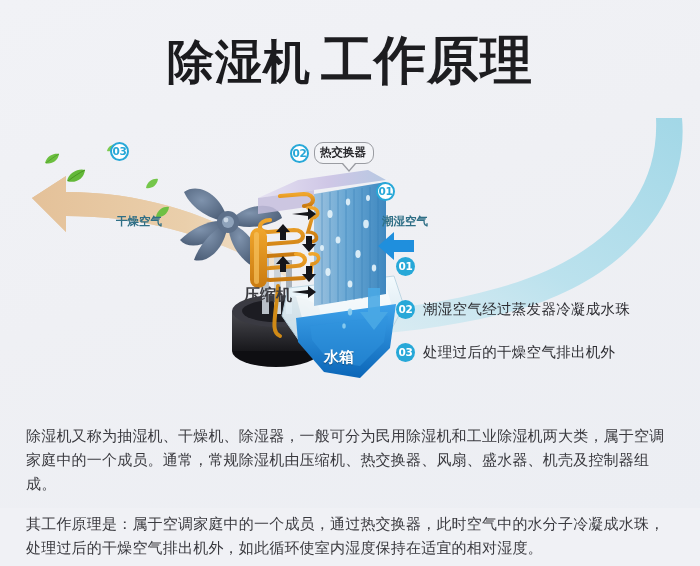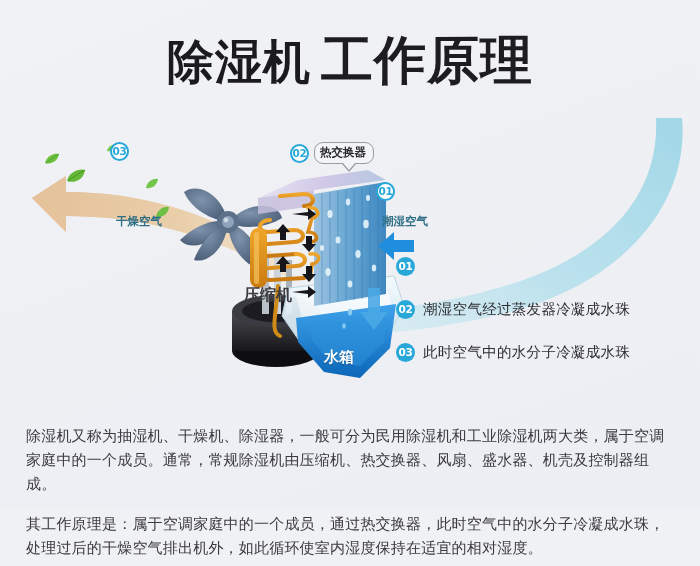"此时空气中的水分子冷凝成水珠" div.legend-text { text: 此时空气中的水分子冷凝成水珠 -> 处理过后的干燥空气排出机外 }
